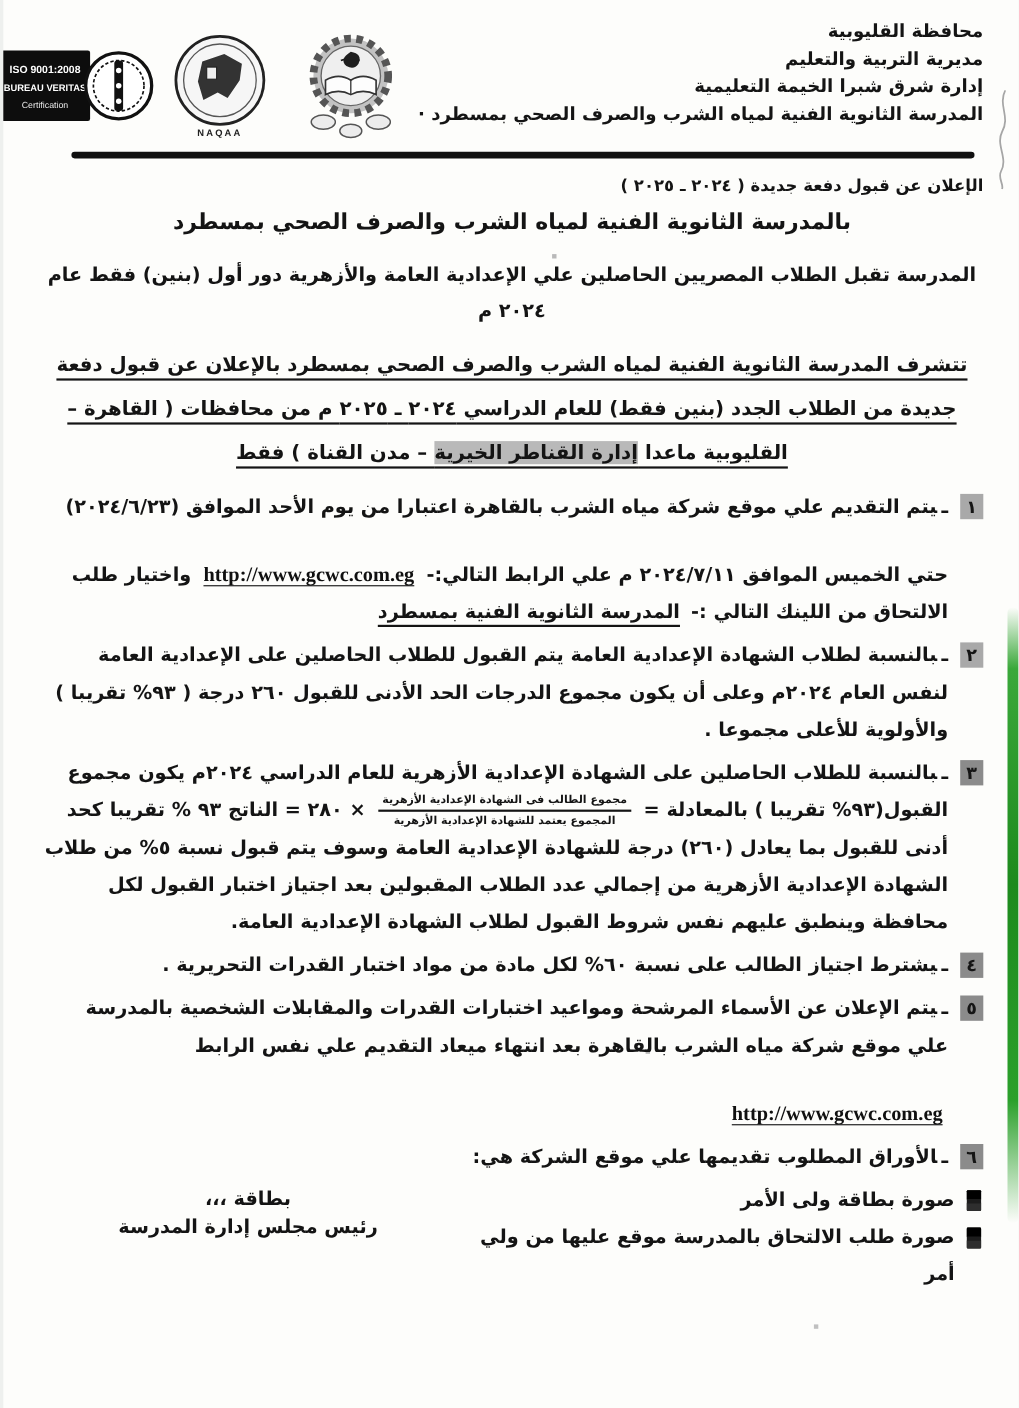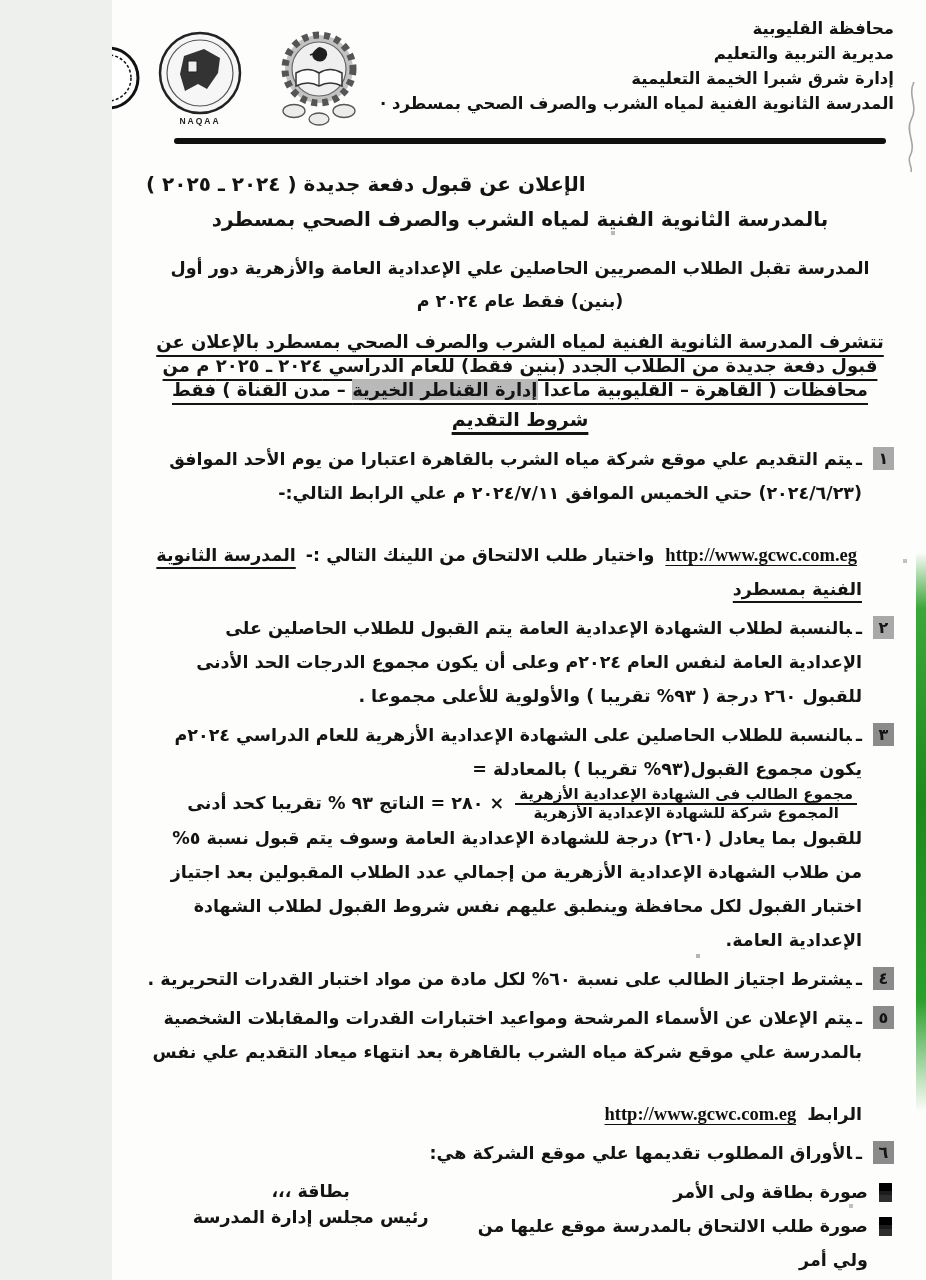"محافظة القليوبية" .paper { width: 814px -> 923px }
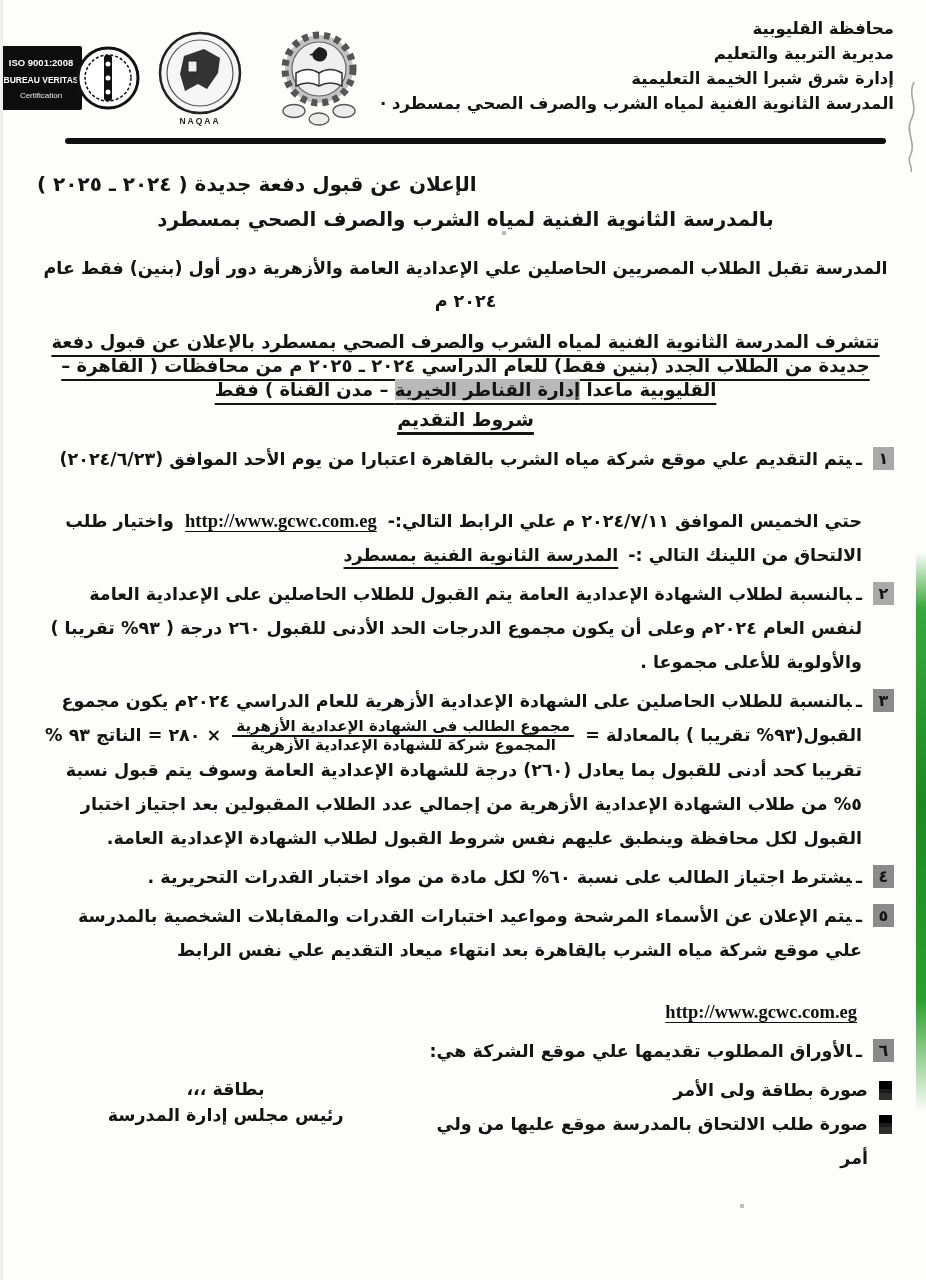"الإعلان عن قبول دفعة جديدة" .title { font-size: 20px -> 15px; margin-top: 28px -> 16px; text-align: left -> right }
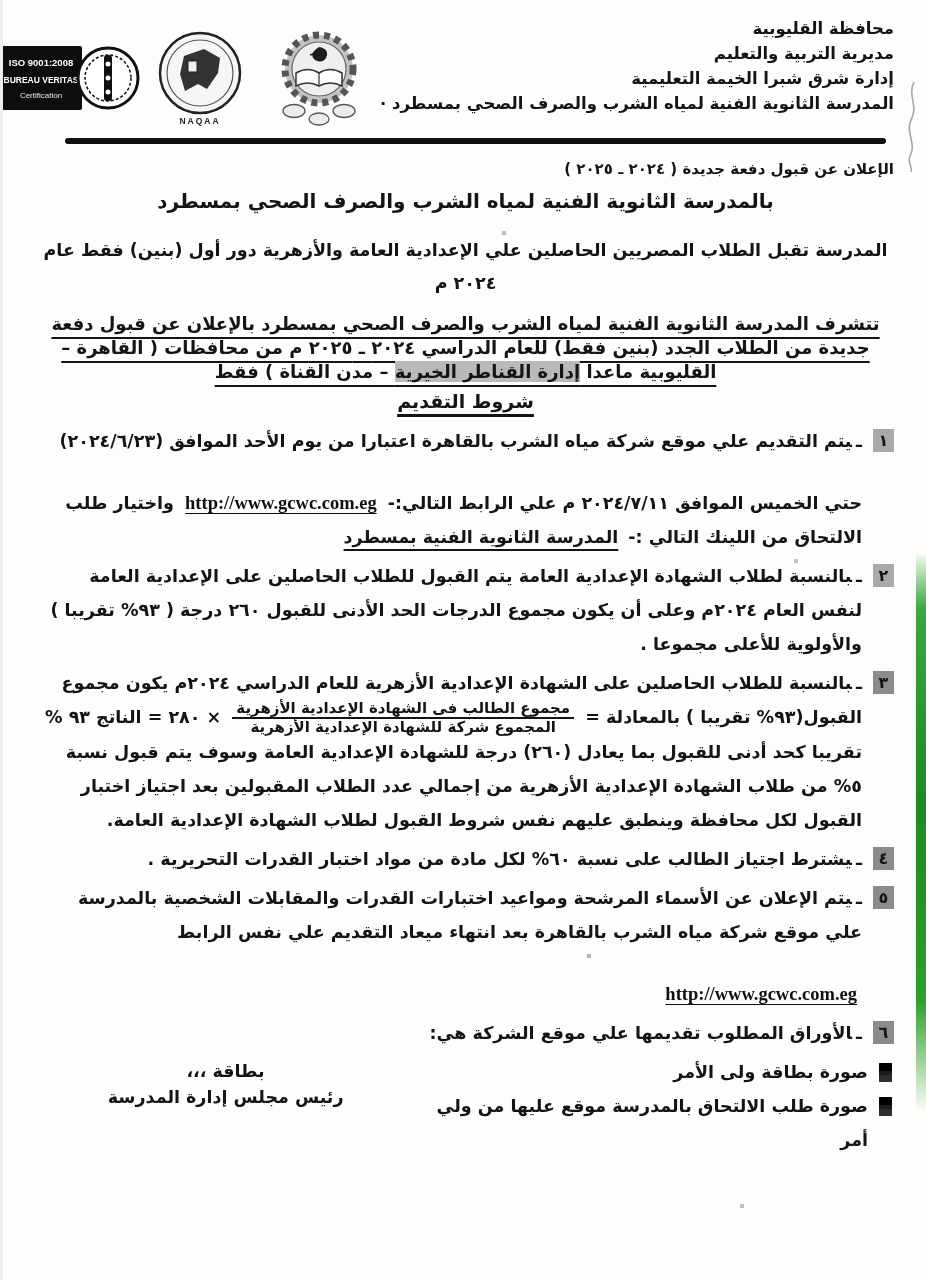"تتشرف المدرسة الثانوية الفنية لمياه" .announce { line-height: 24px -> 40px }
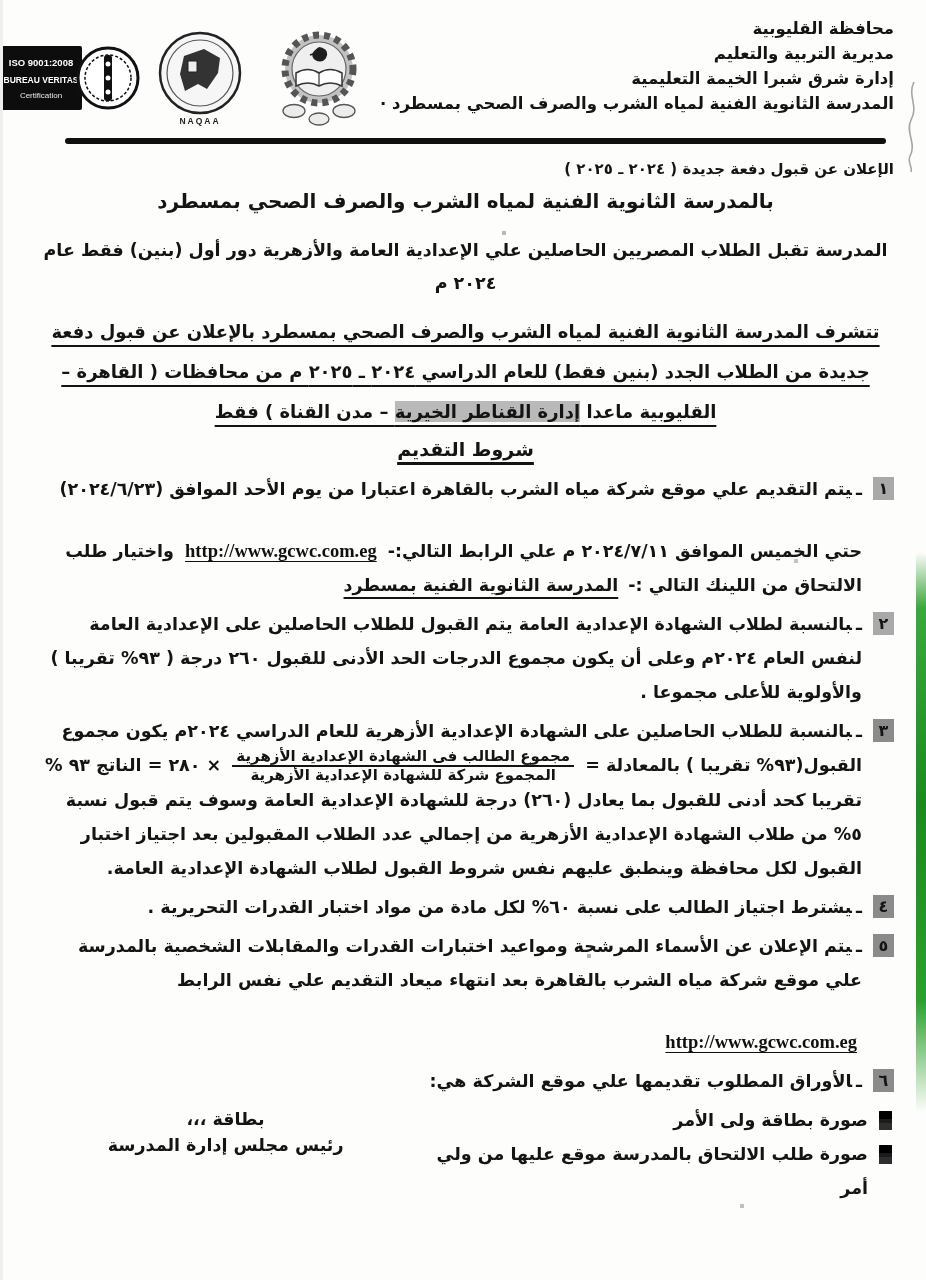"شروط التقديم" div.sec-head { html: <div> <span>شروط التقديم</span> </div> -> none }
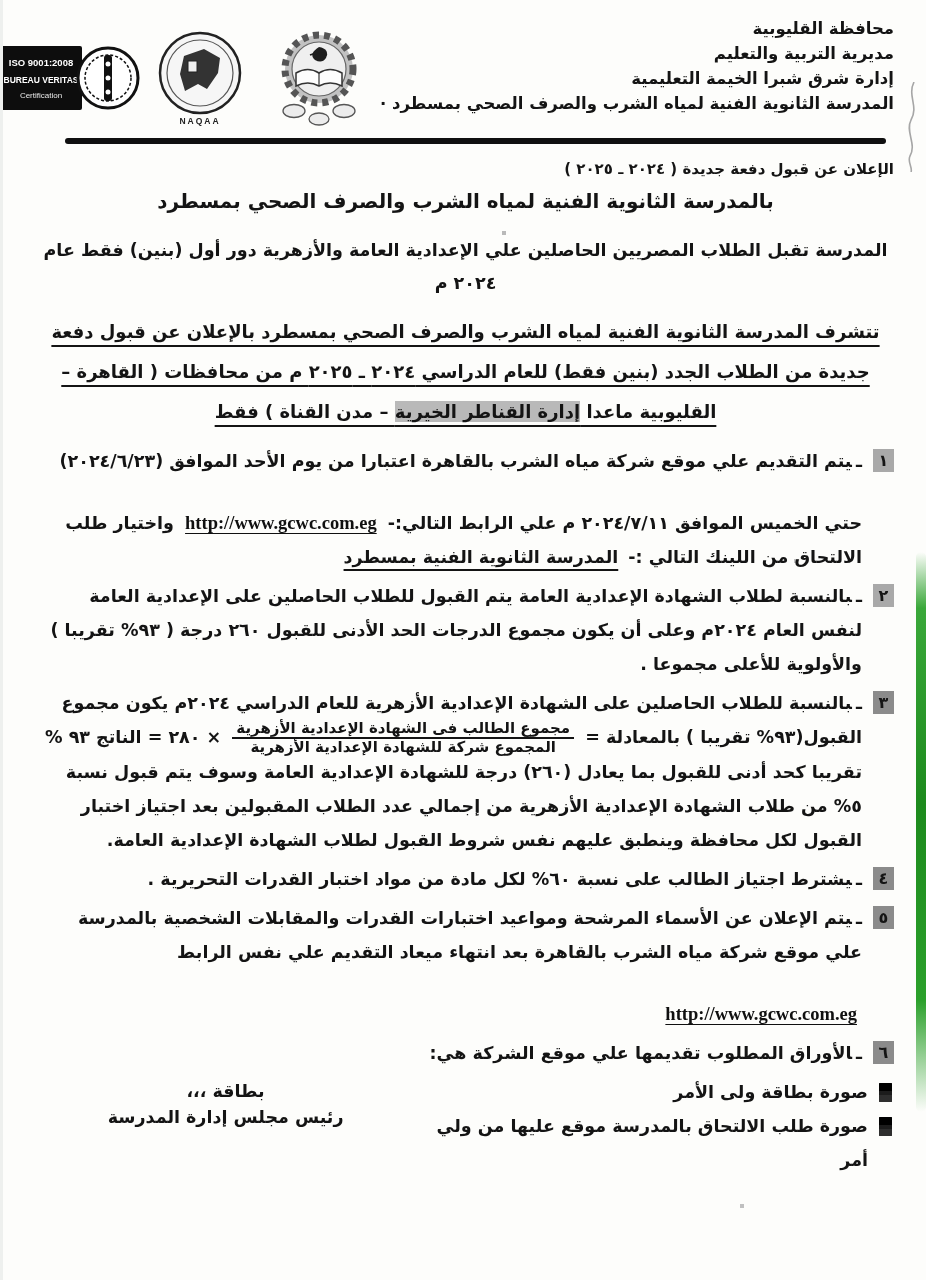"مجموع الطالب فى الشهادة الإعدادية" .frac { font-size: 15px -> 10px }
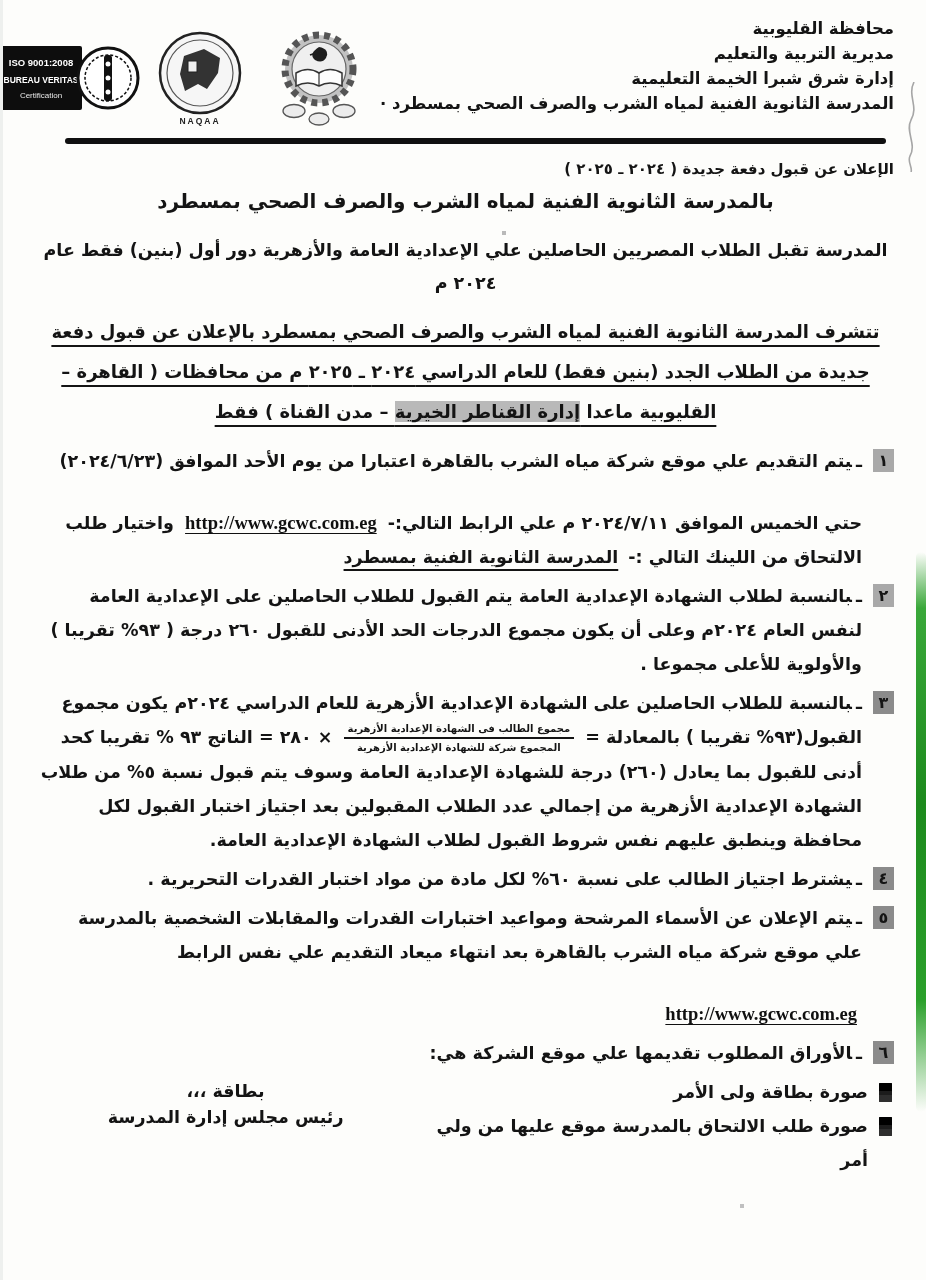"المجموع شركة للشهادة الإعدادية الأزهرية" span.bot { text: شركة -> يعتمد }
